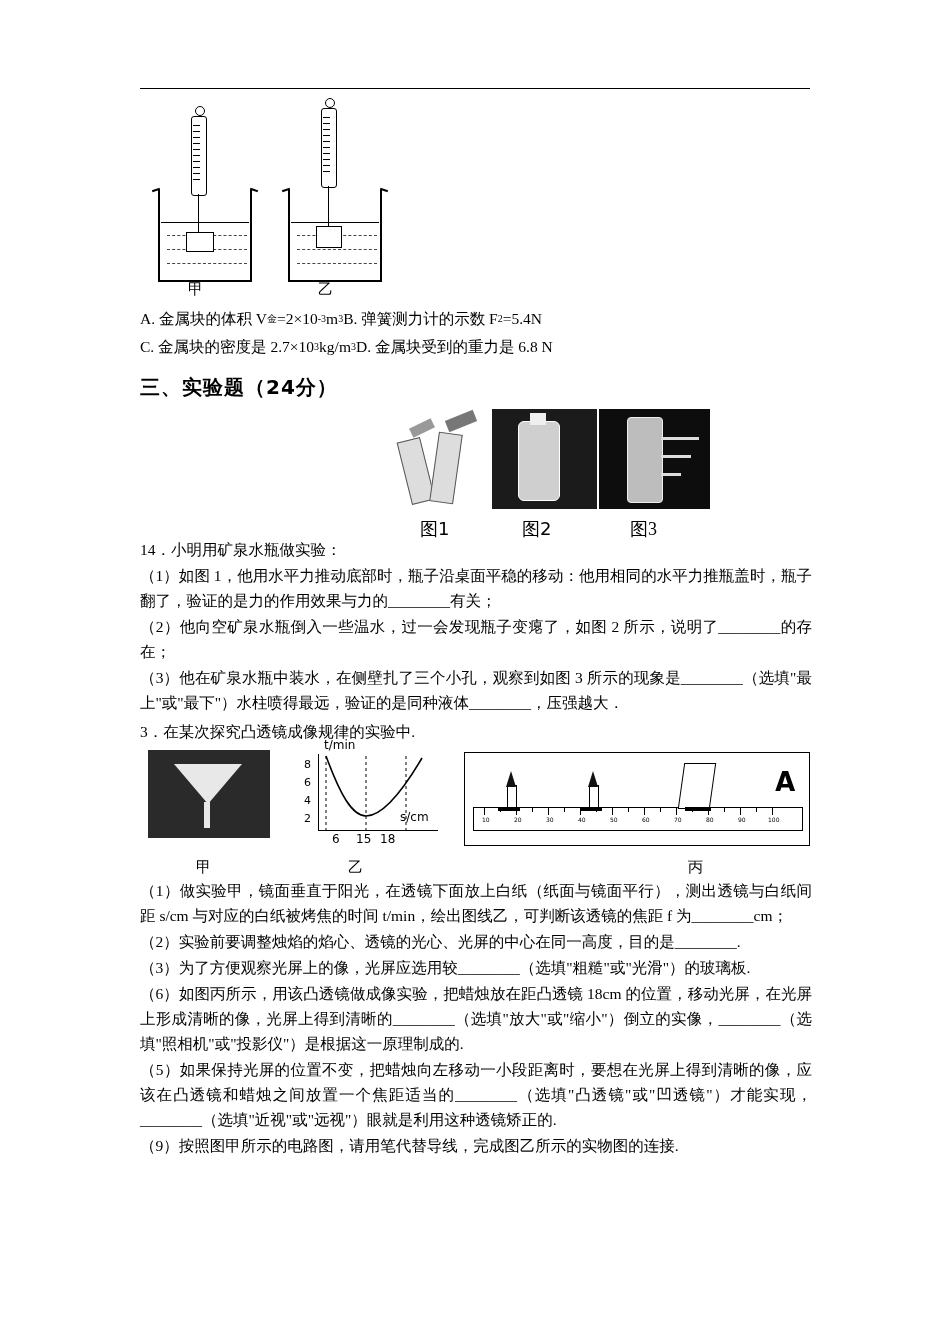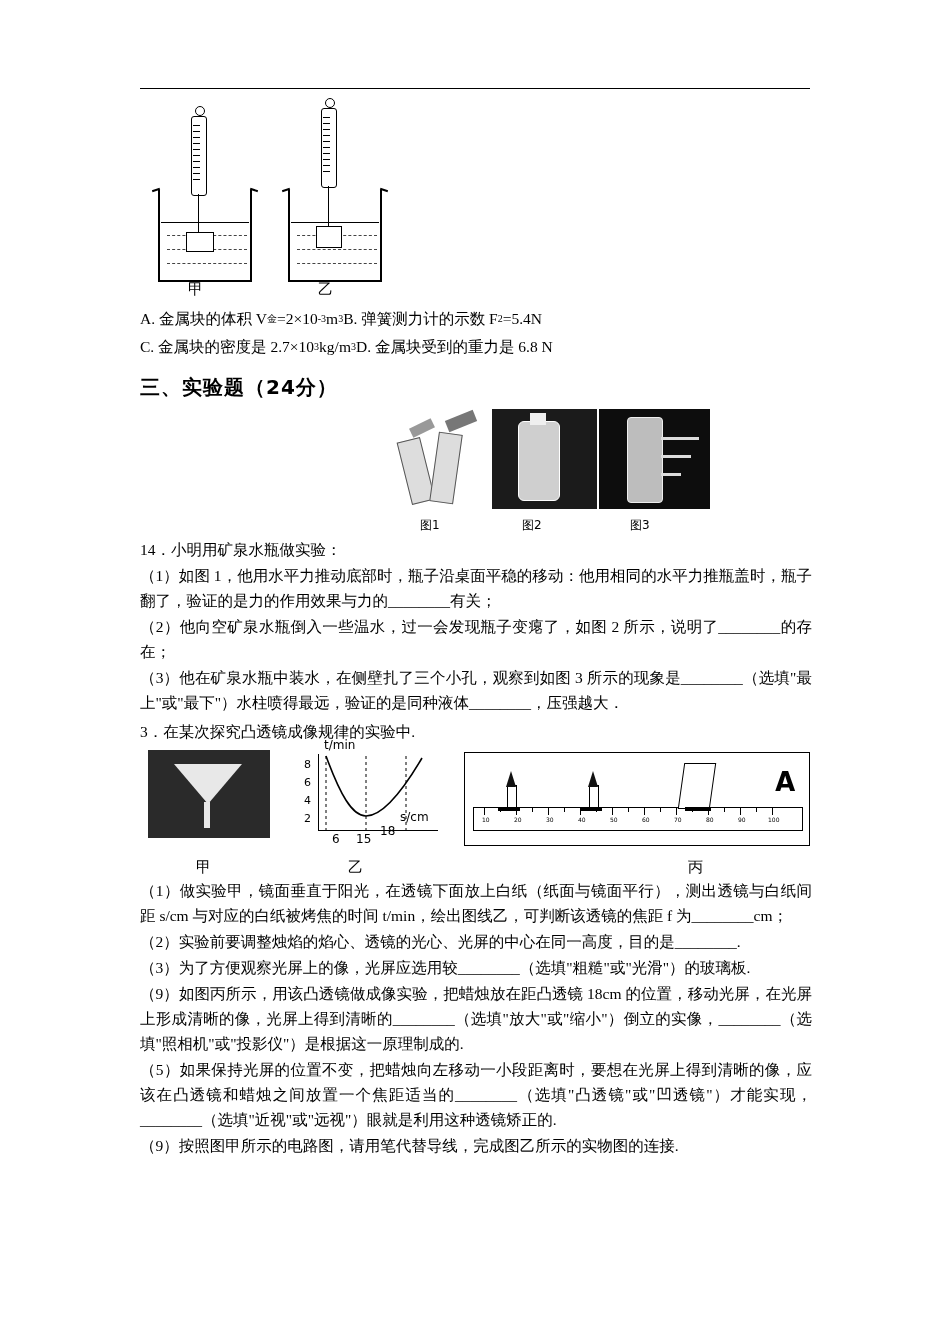"图1" .strip-labels { font-size: 12px -> 18px }
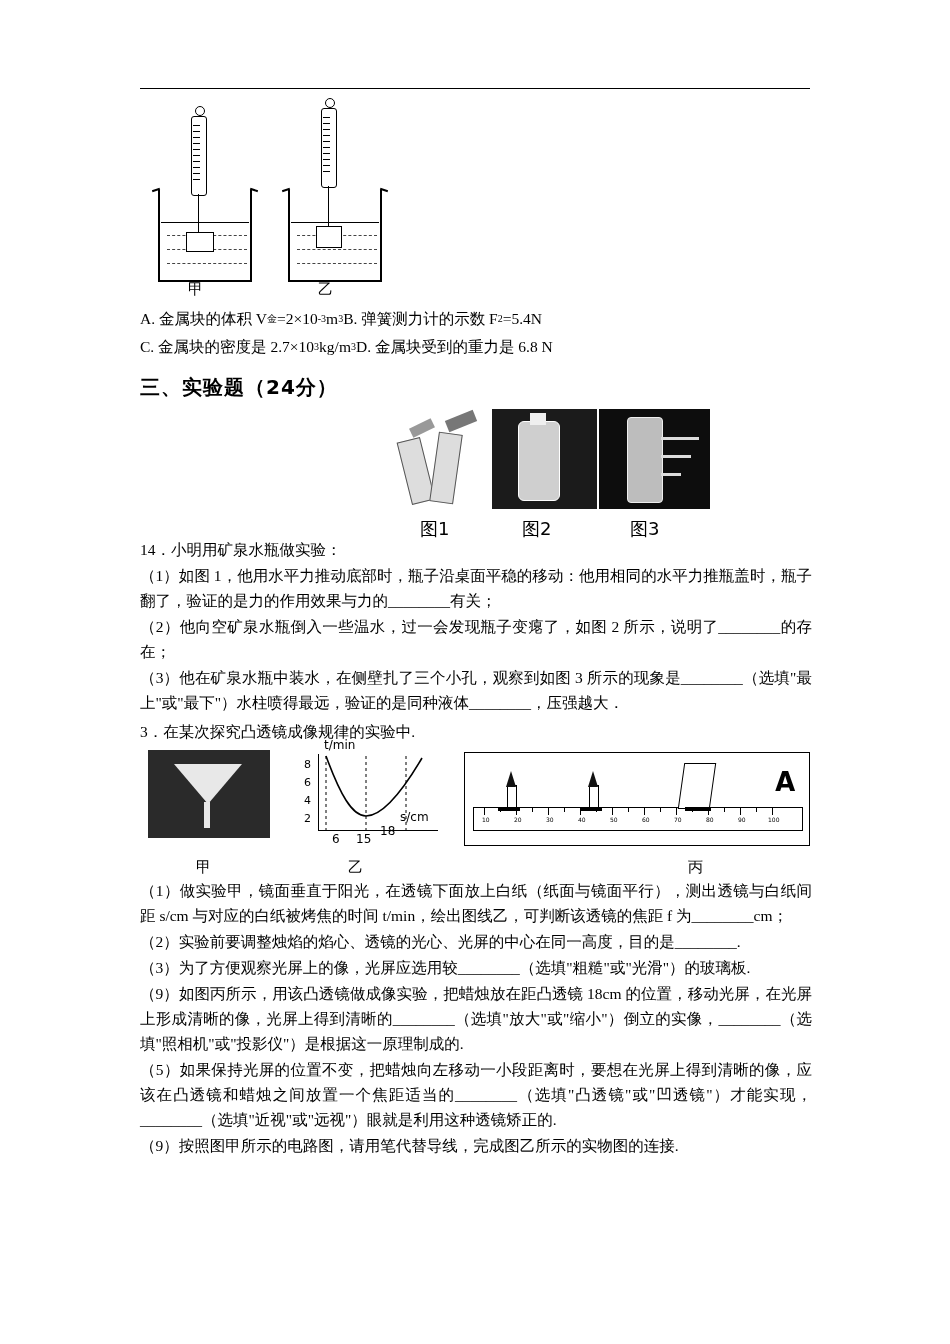"图3" span { font-family: none -> Liberation Serif, serif }
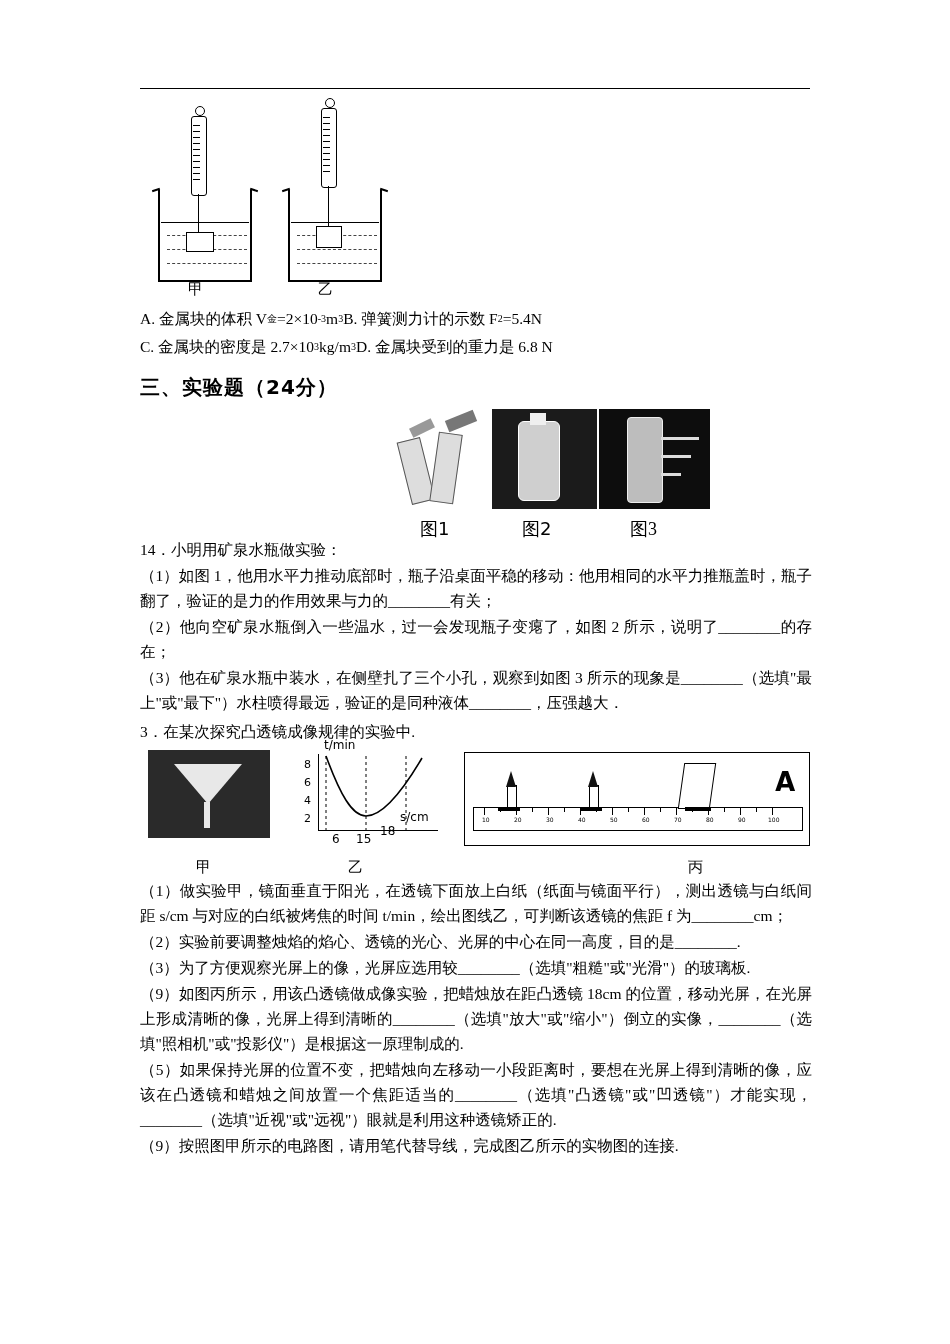"18" div.xlab { top: 74px -> 82px }
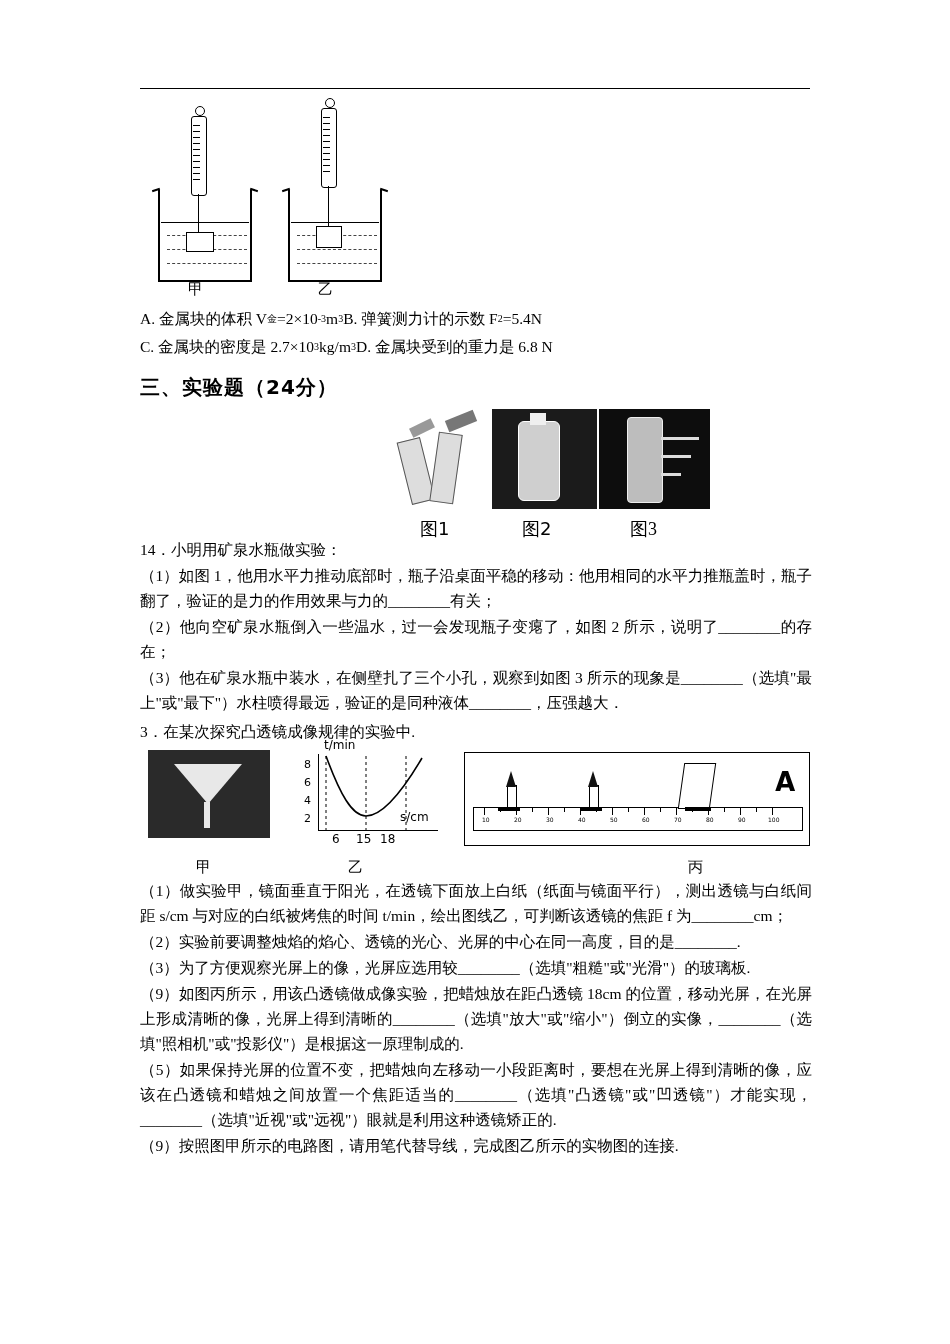"（9）如图丙所示，用该凸透镜做成像实验，把蜡烛放在距凸透镜 18cm" p.q { text: 9 -> 6 }
